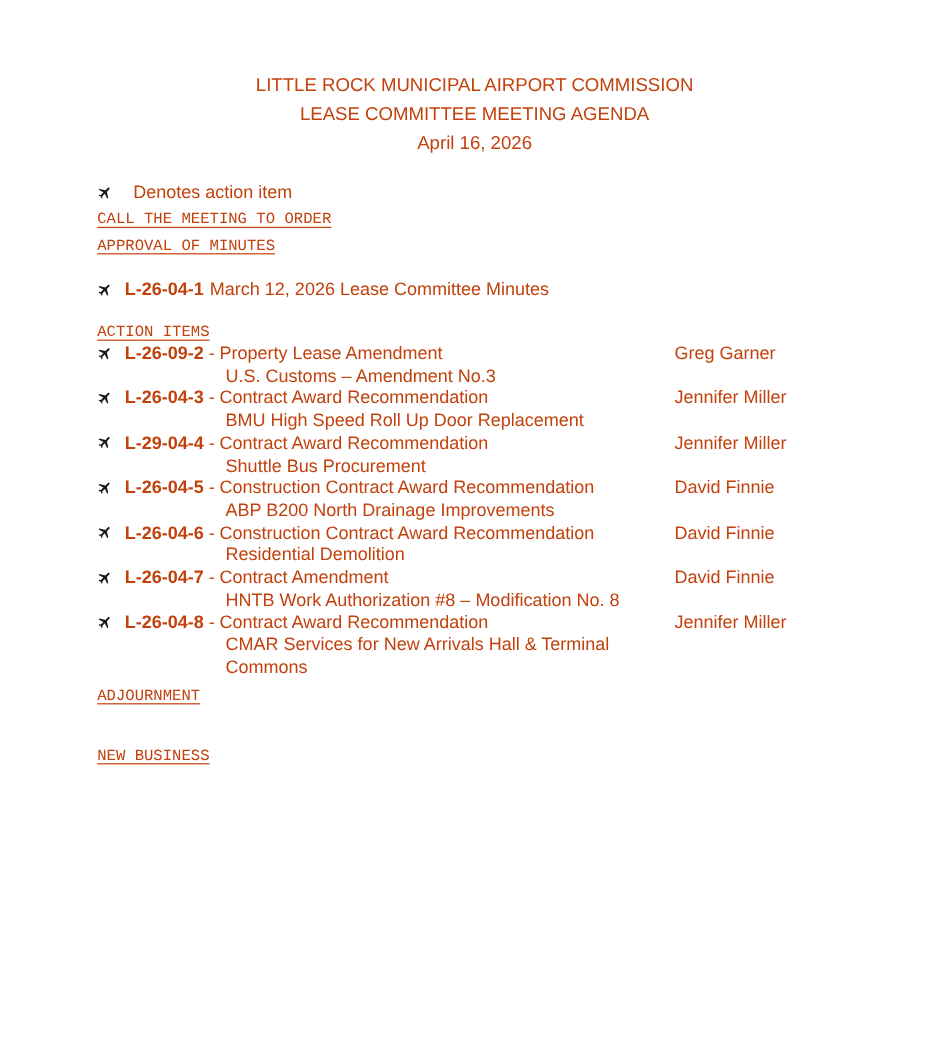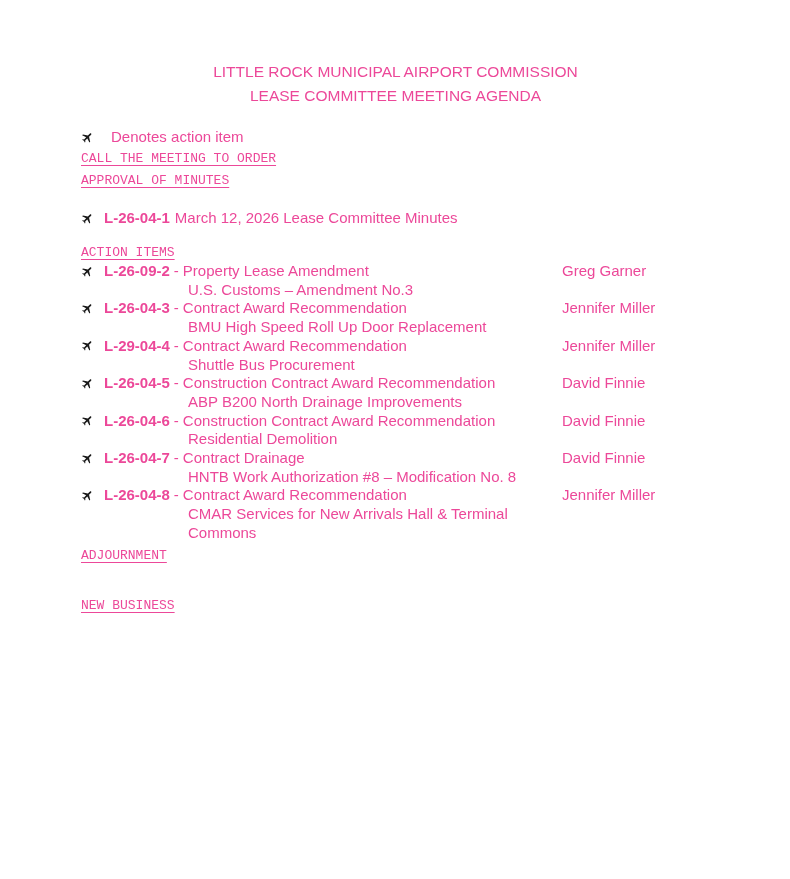"LITTLE ROCK MUNICIPAL AIRPORT COMMISSION" .page { color: #ec4899 -> #c2410c }
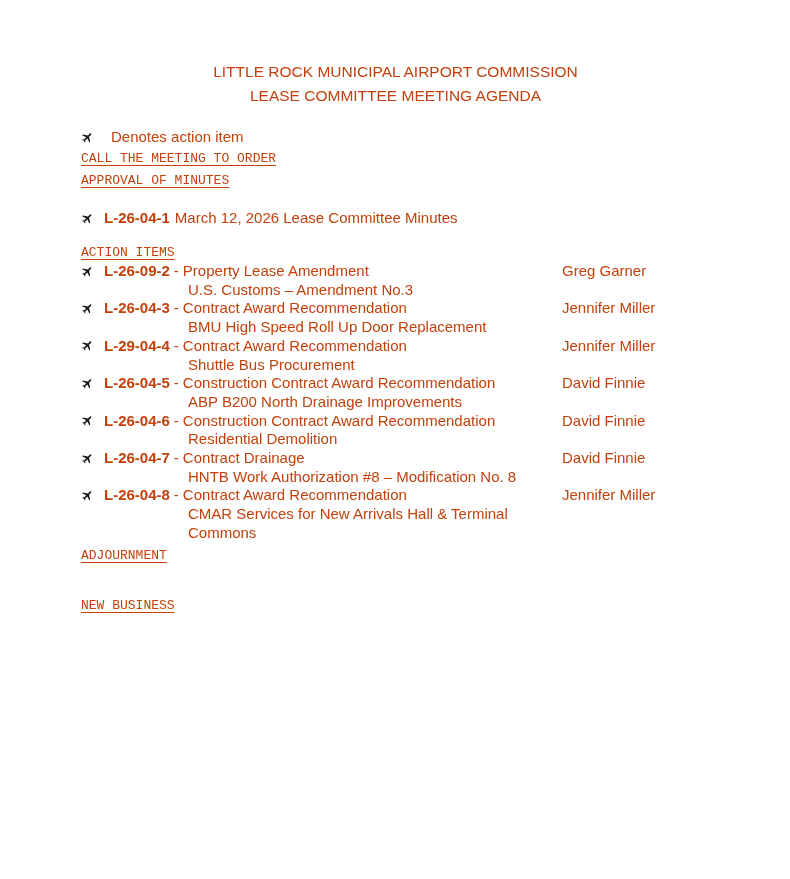"April 16, 2026" div { html: none -> <div>April 16, 2026</div> }
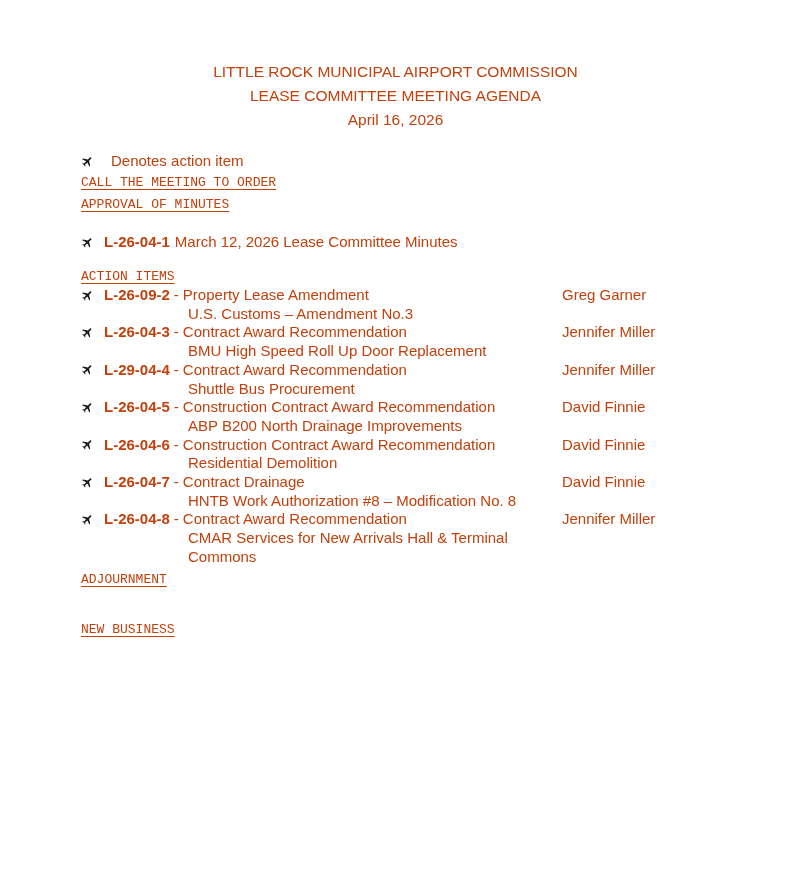"Contract Drainage" span { text: Drainage -> Amendment }
